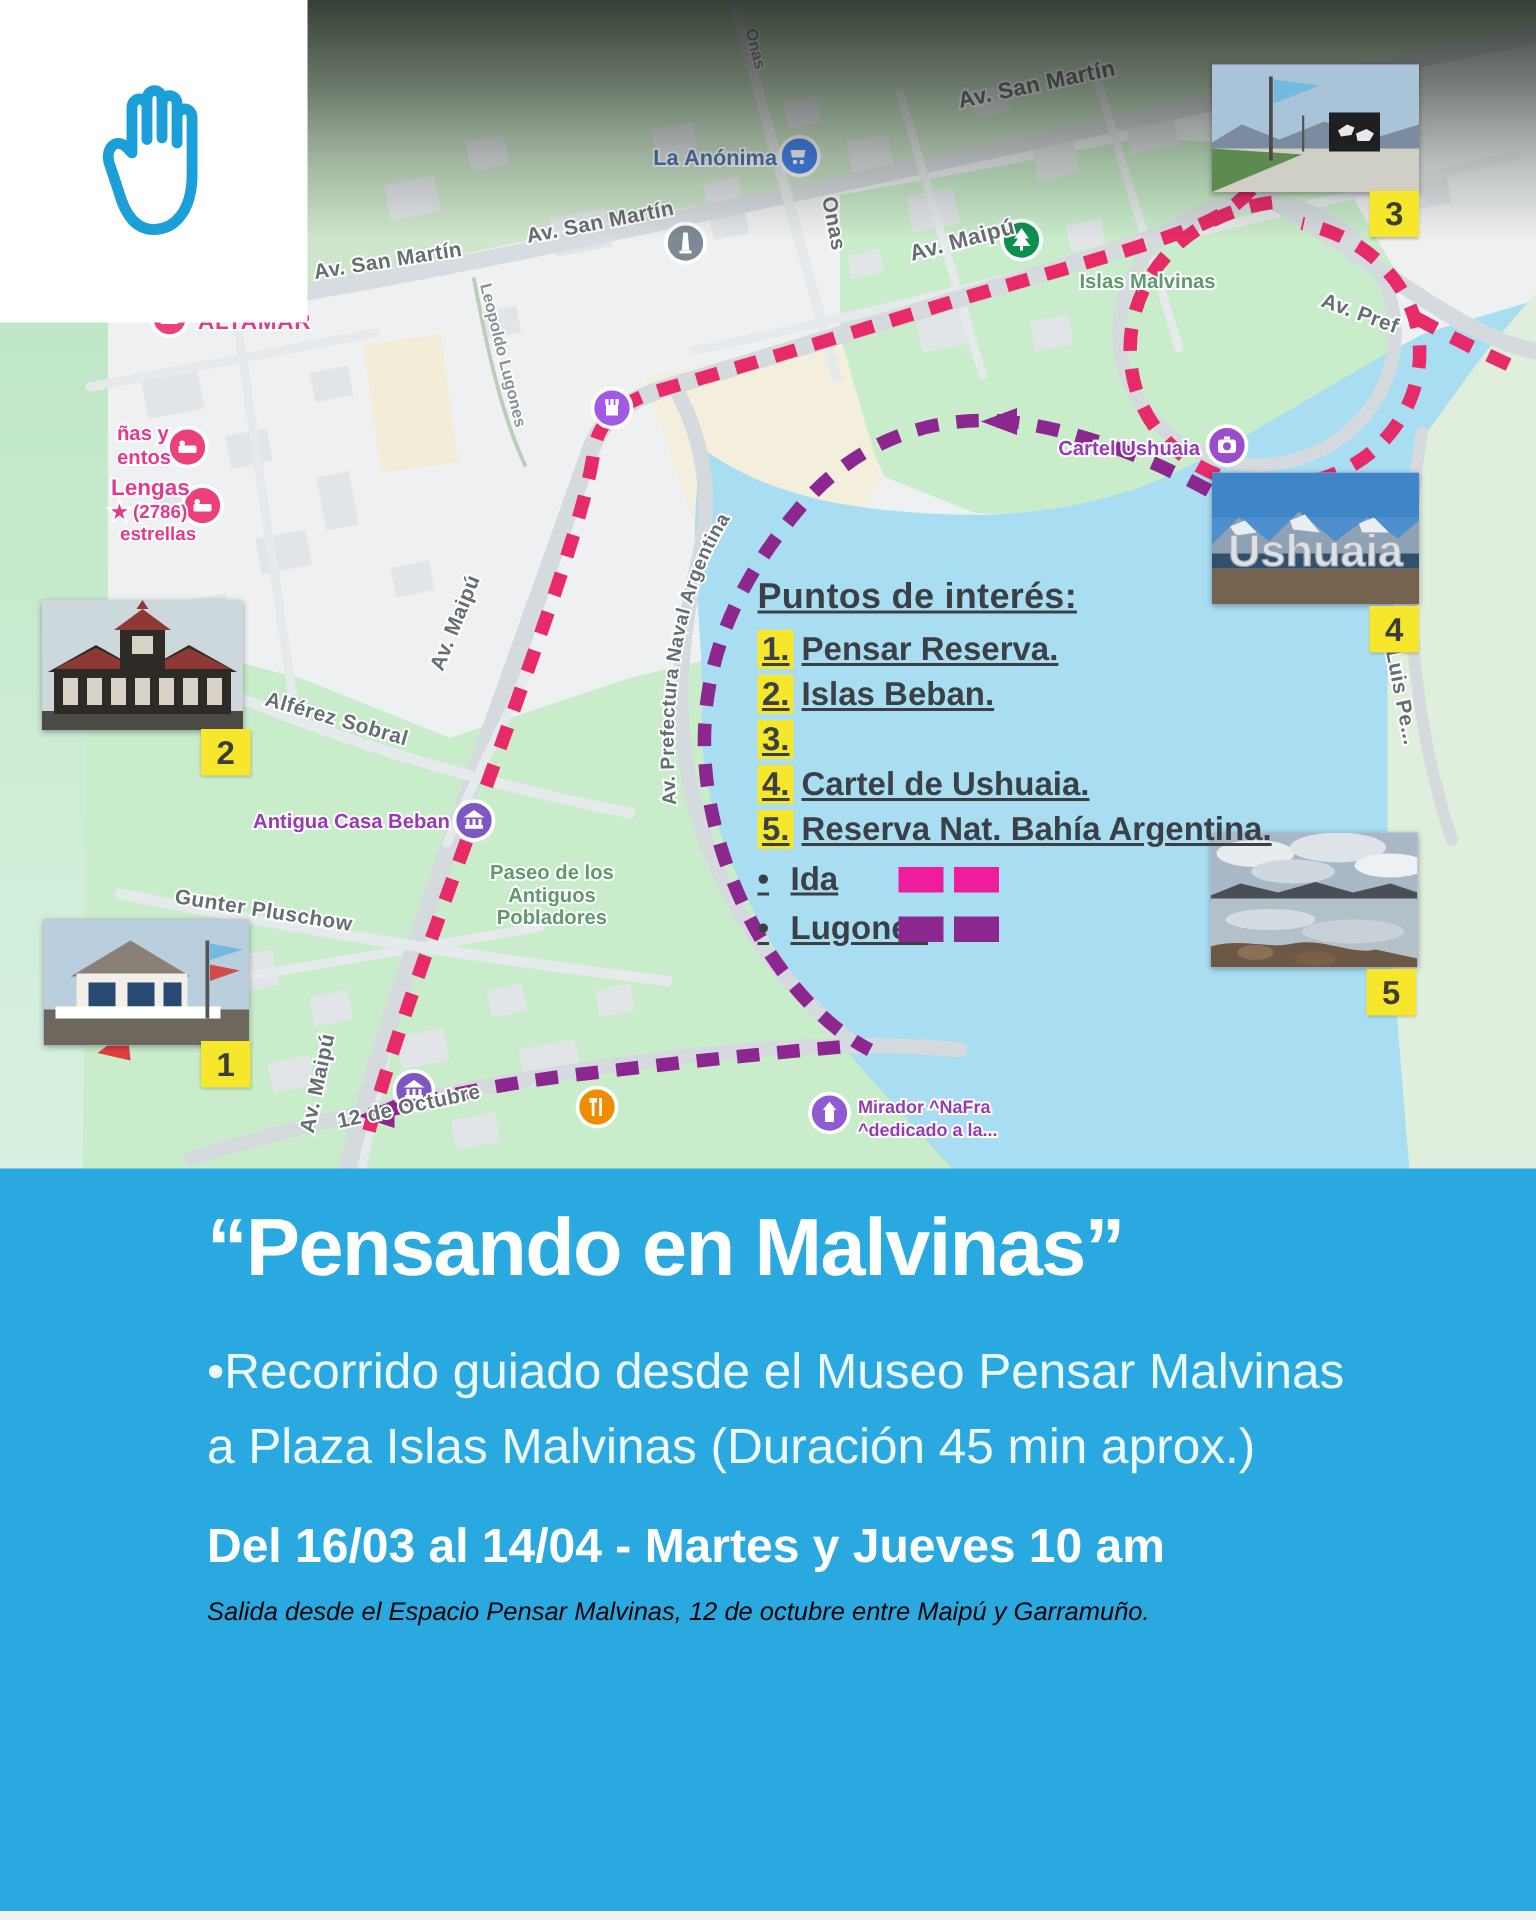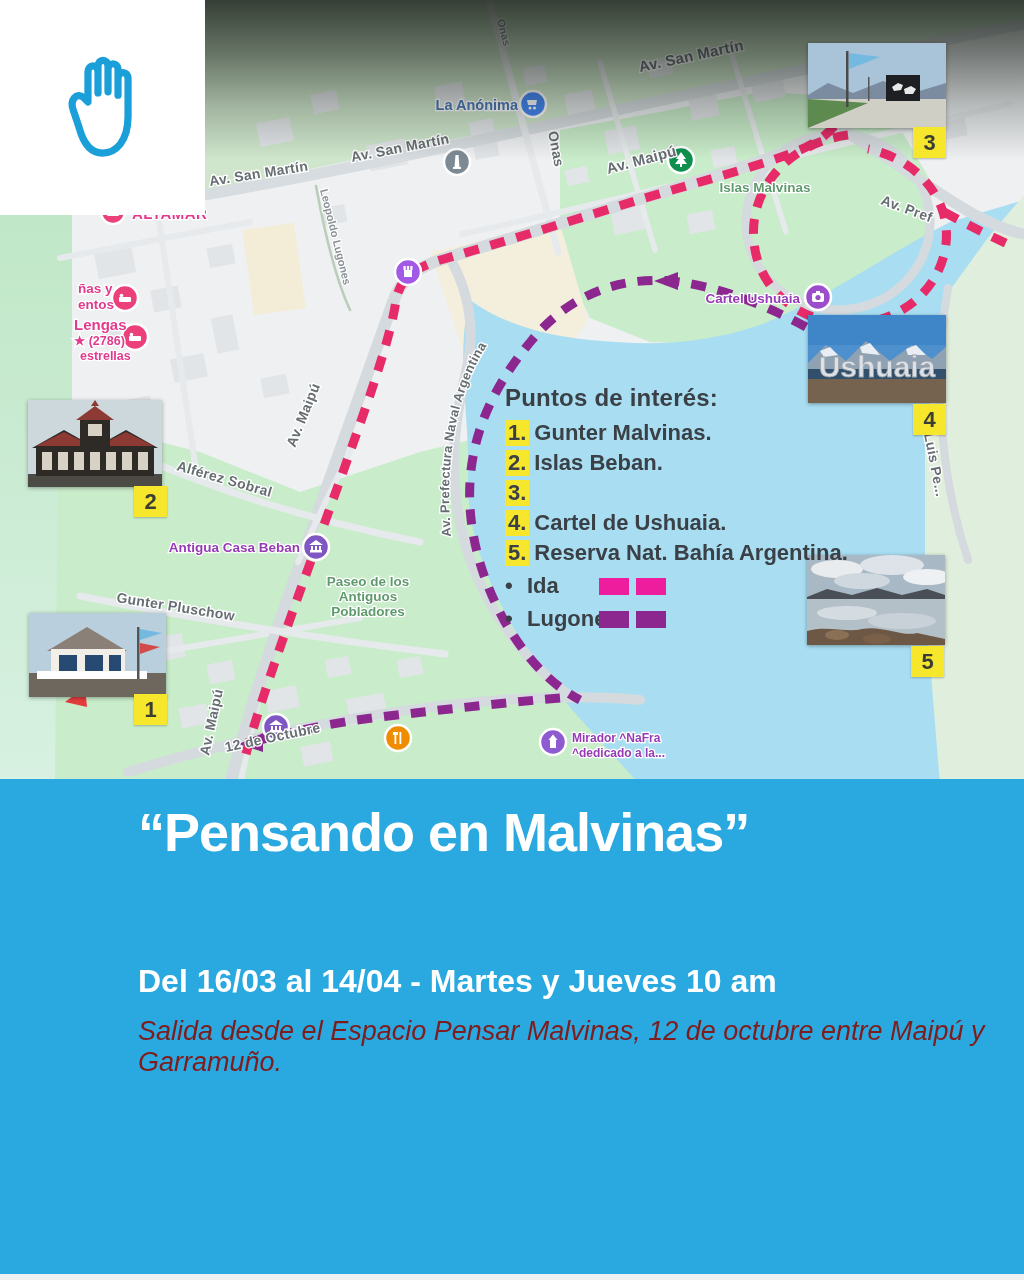"Puntos de interés:" .legend { text-decoration: none -> underline }
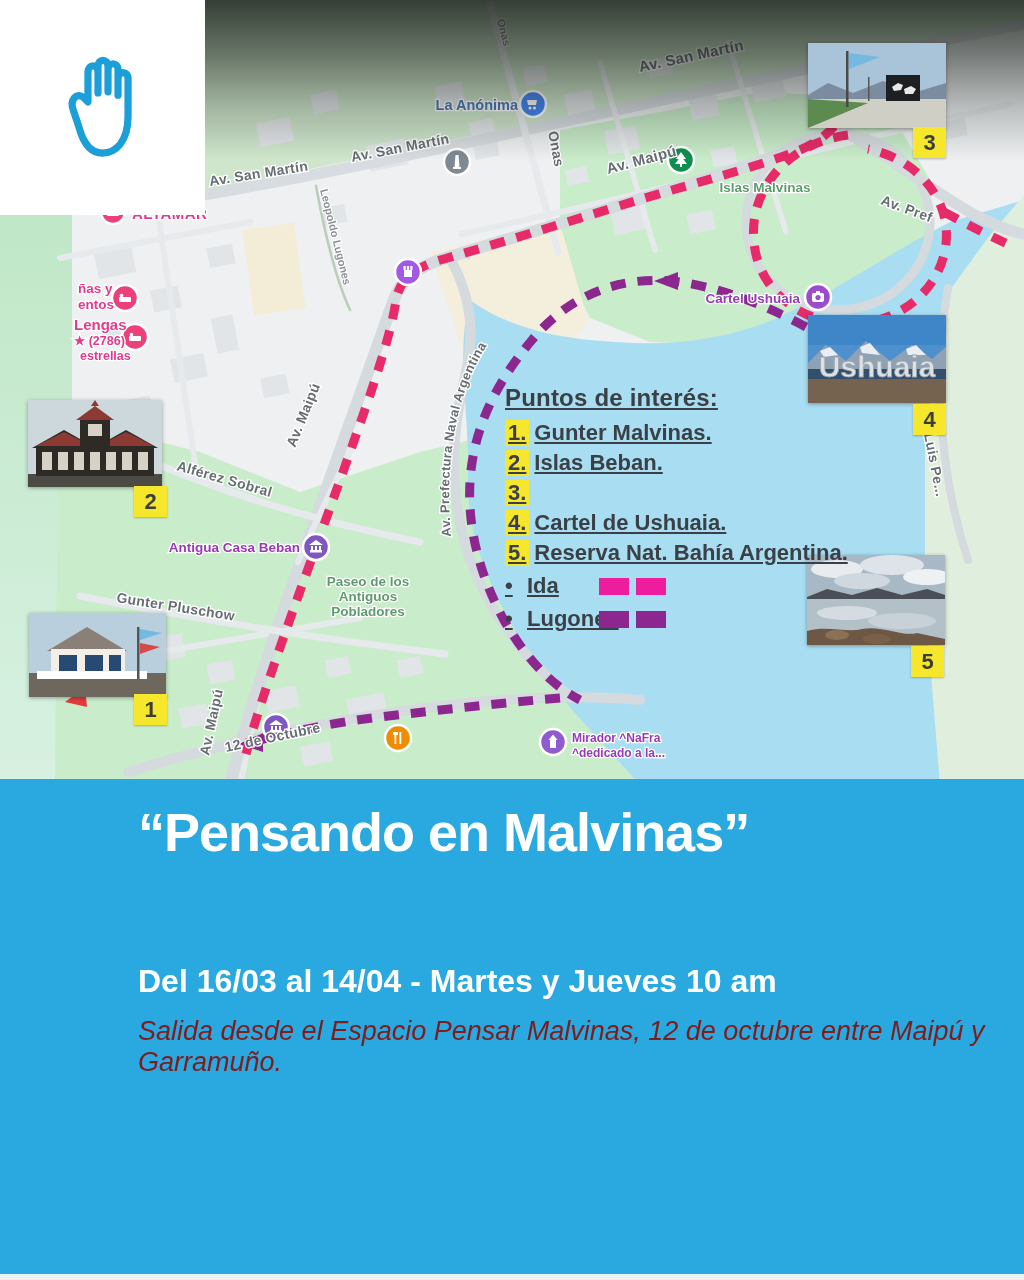"Gunter Malvinas." span { text: Gunter Malvinas -> Pensar Reserva }
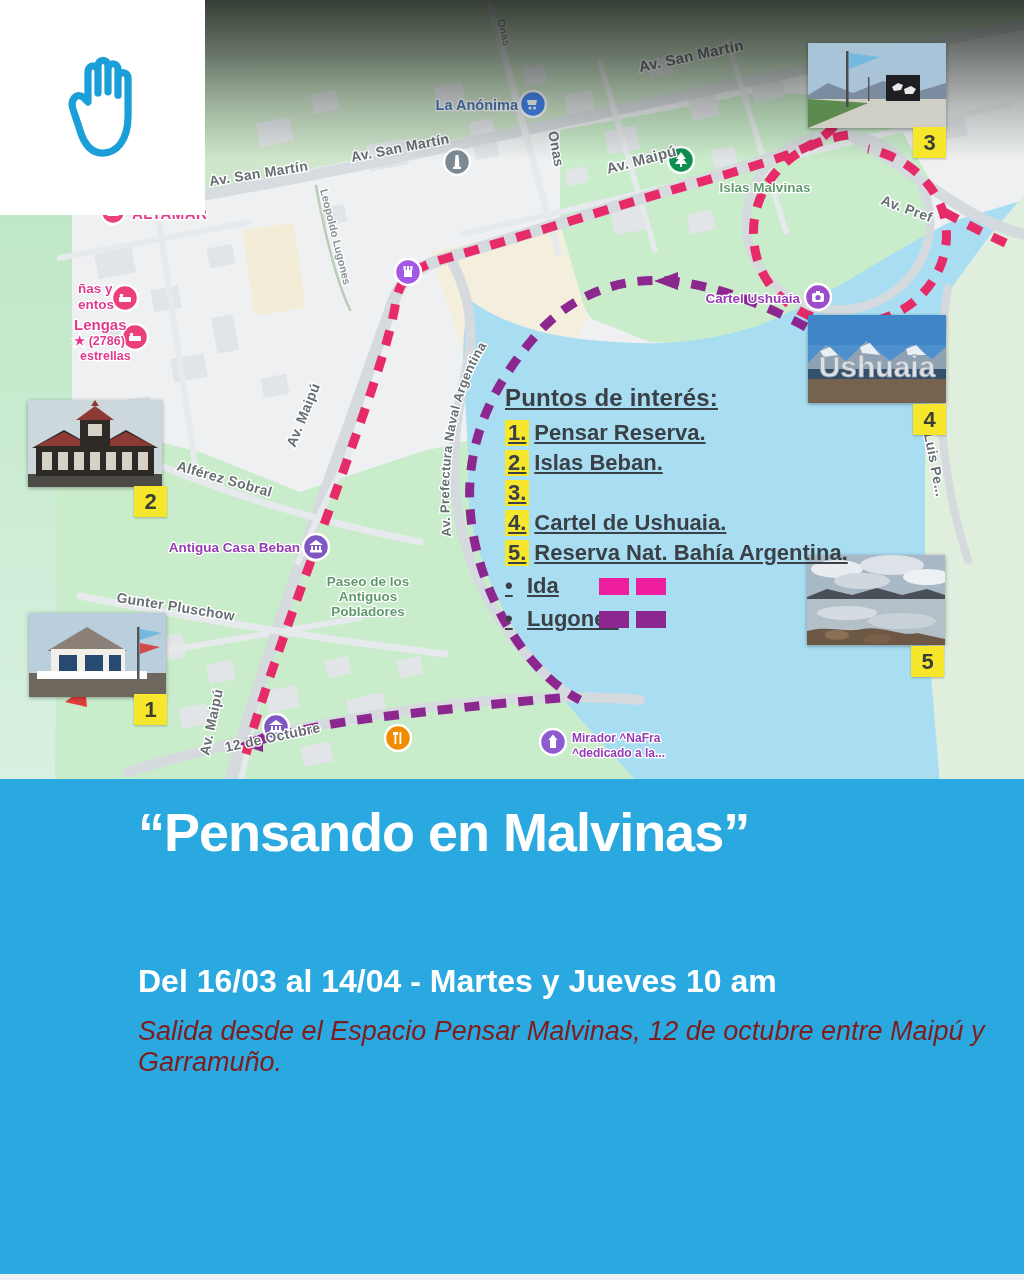"•Recorrido guiado desde el Museo" span { html: none -> <span>•Recorrido guiado desde el Museo Pensar Malvinas</span> }
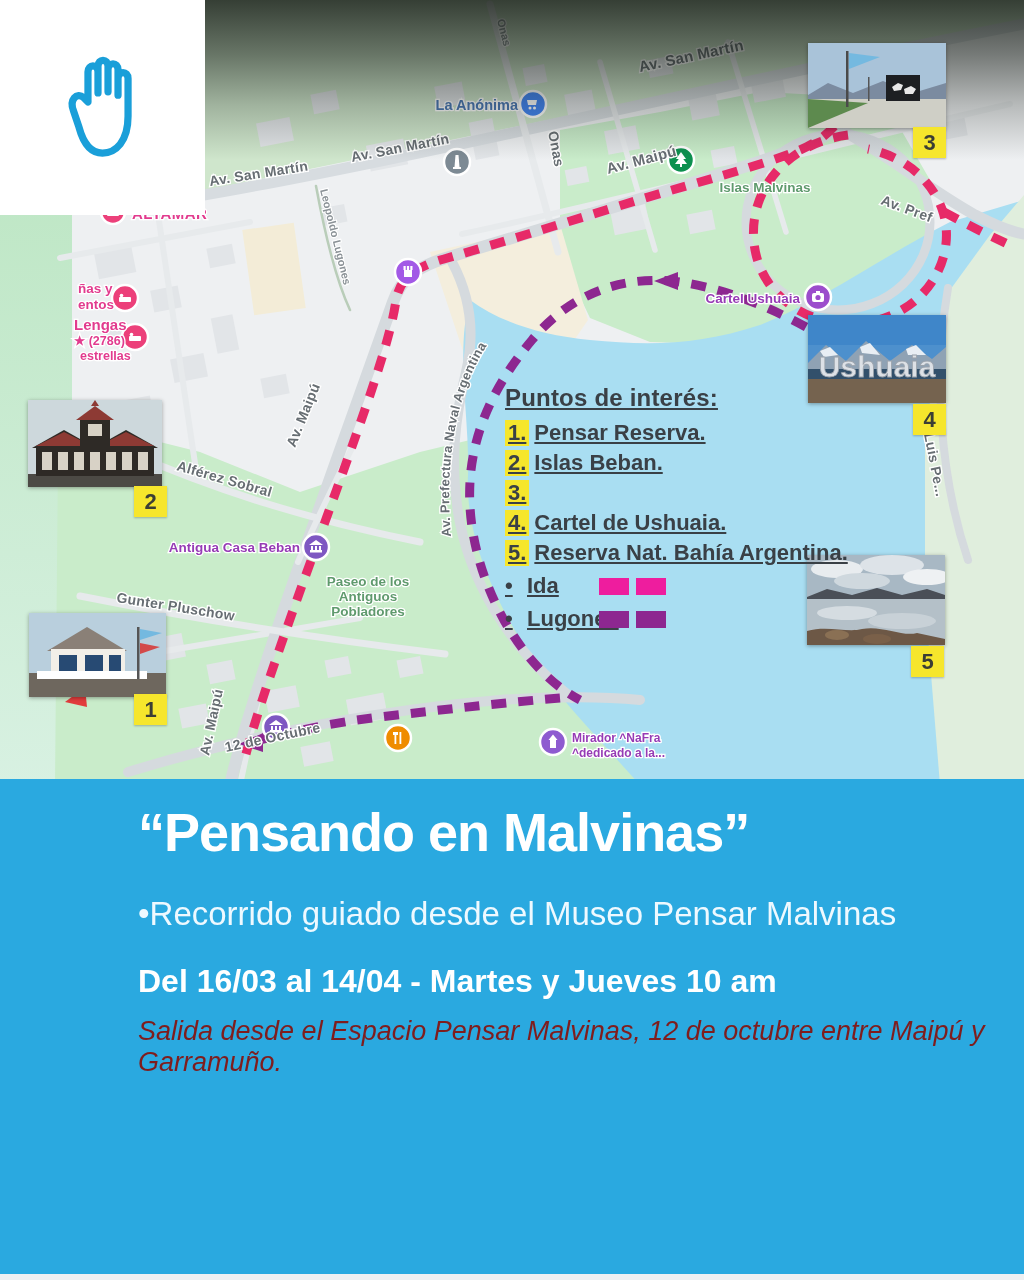"a Plaza Islas Malvinas (Duración" span { html: none -> <span>a Plaza Islas Malvinas (Duración 45 min aprox.)</span> }
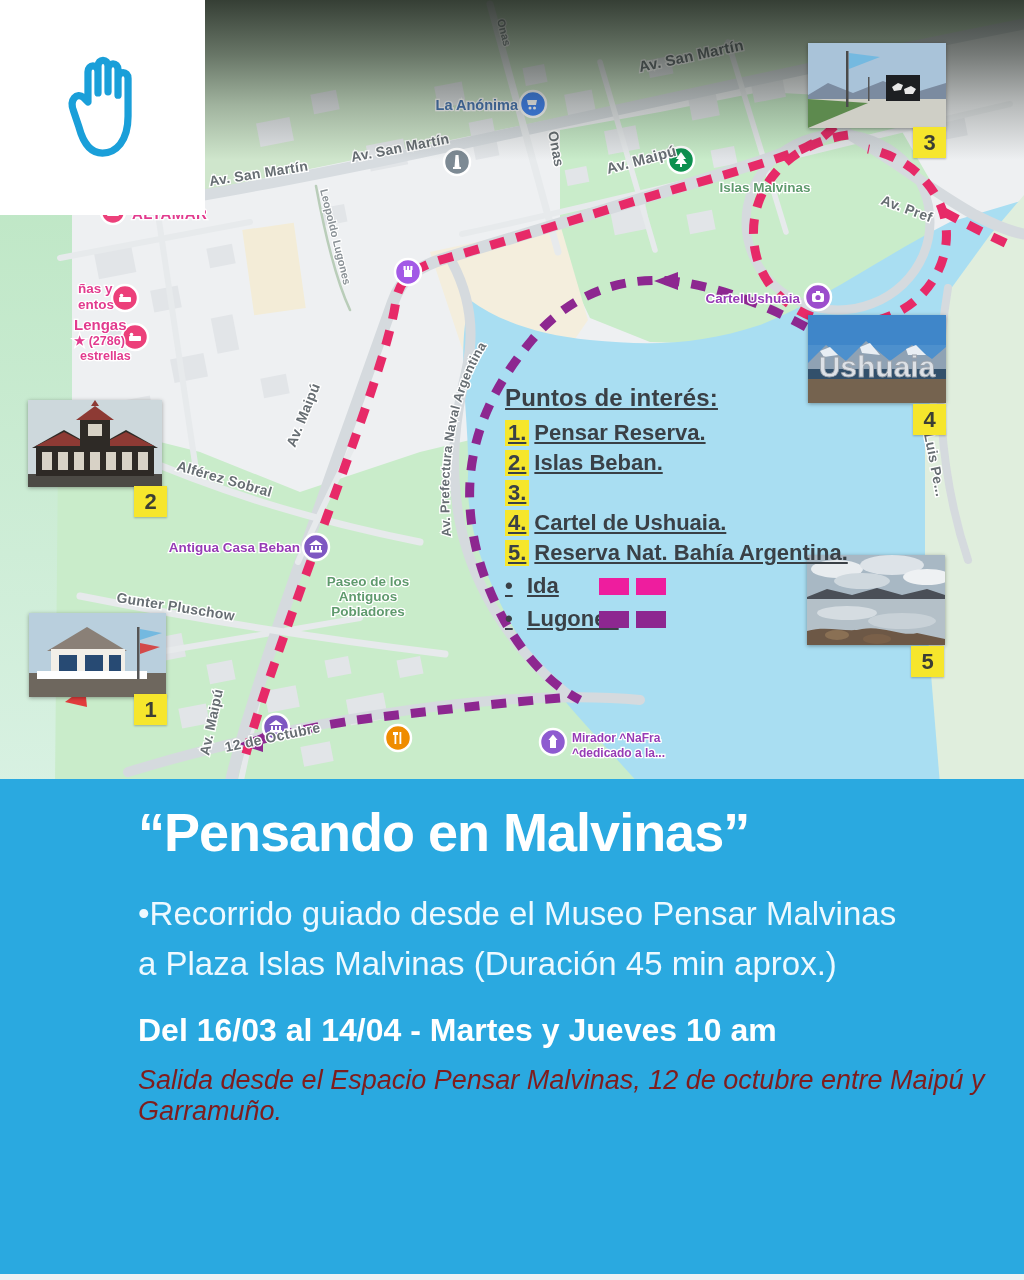"Salida desde el Espacio Pensar" .info-departure { color: #7f1d1d -> #000000; font-size: 27px -> 17px }
